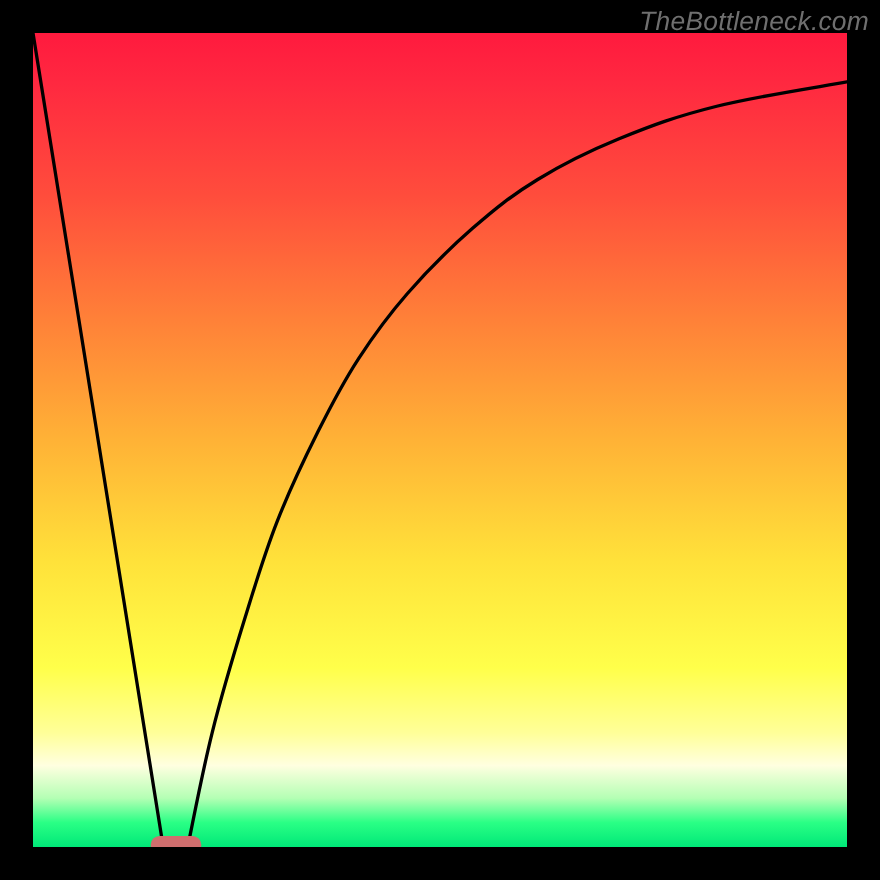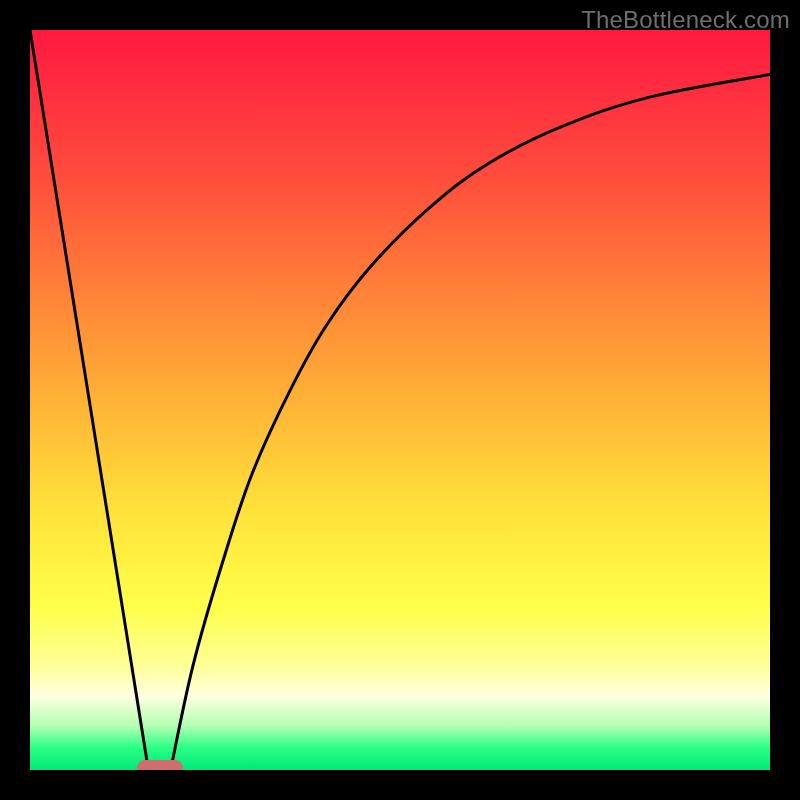"TheBottleneck.com" .frame { font-style: none -> italic }
